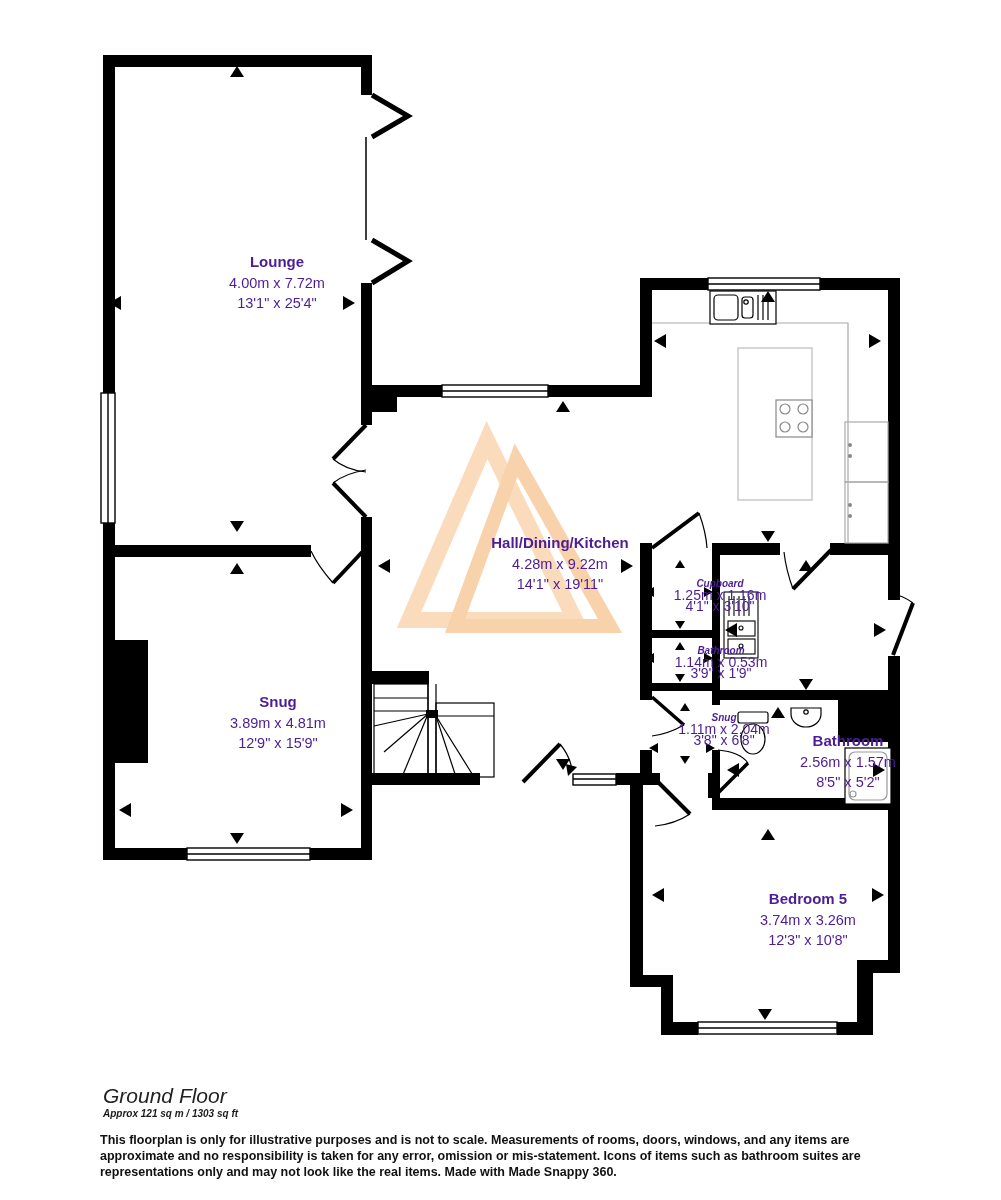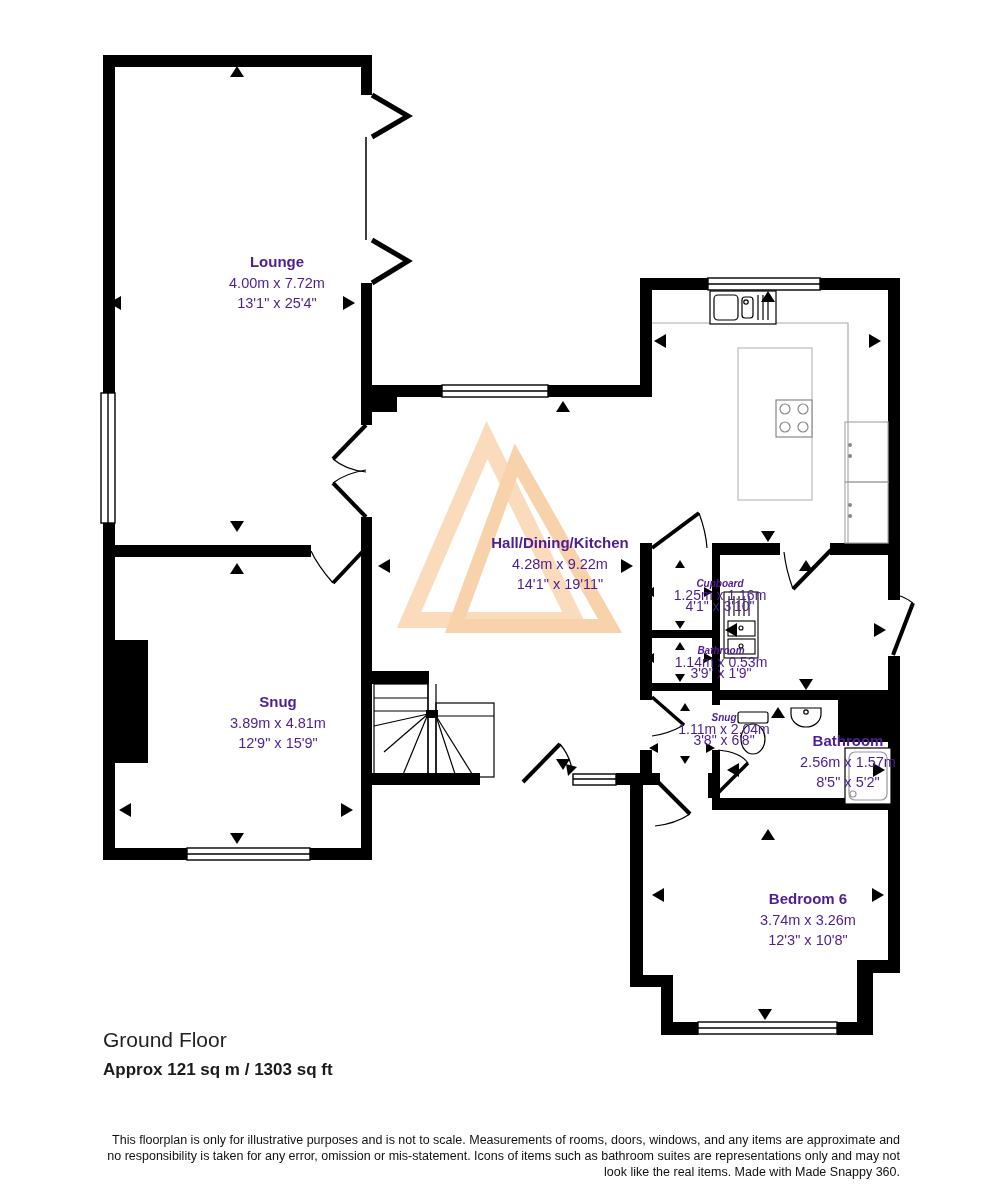"Bedroom 6" div.rn { text: 6 -> 5 }
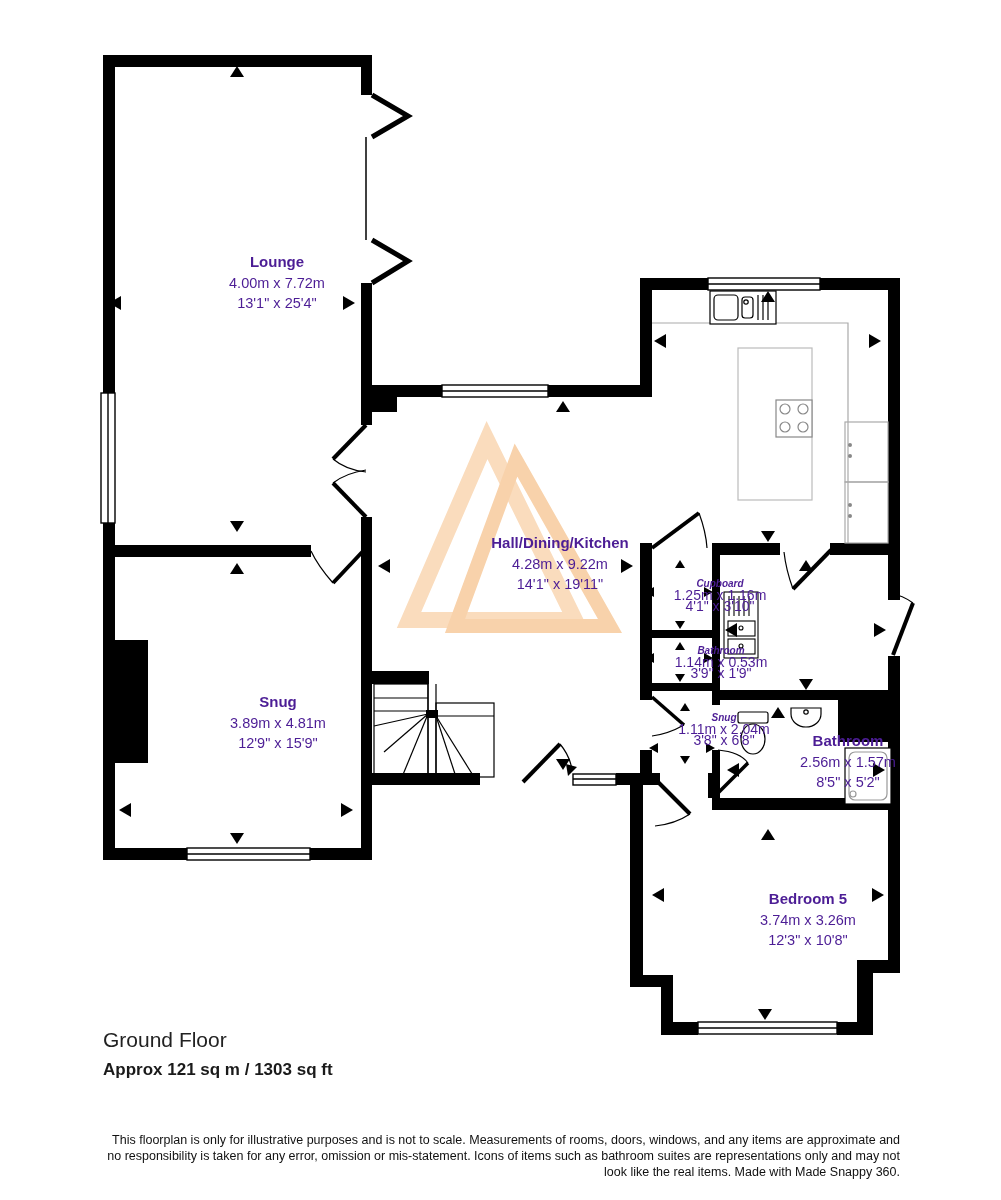"Ground Floor" .footer { font-style: none -> italic; top: 1028px -> 1084px }
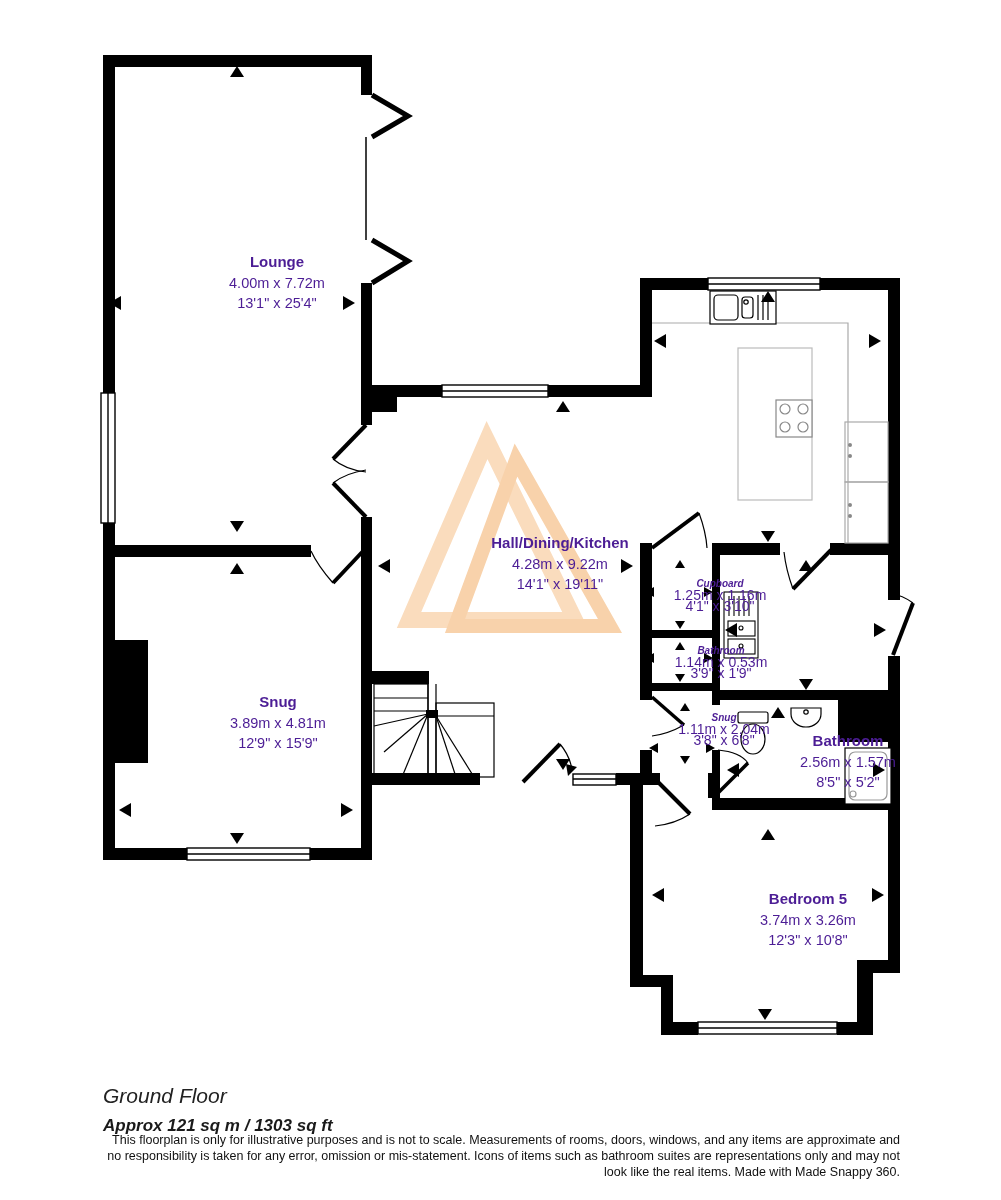"Approx 121 sq m /" .floor-area { font-size: 17px -> 10px; margin-top: 8px -> none }
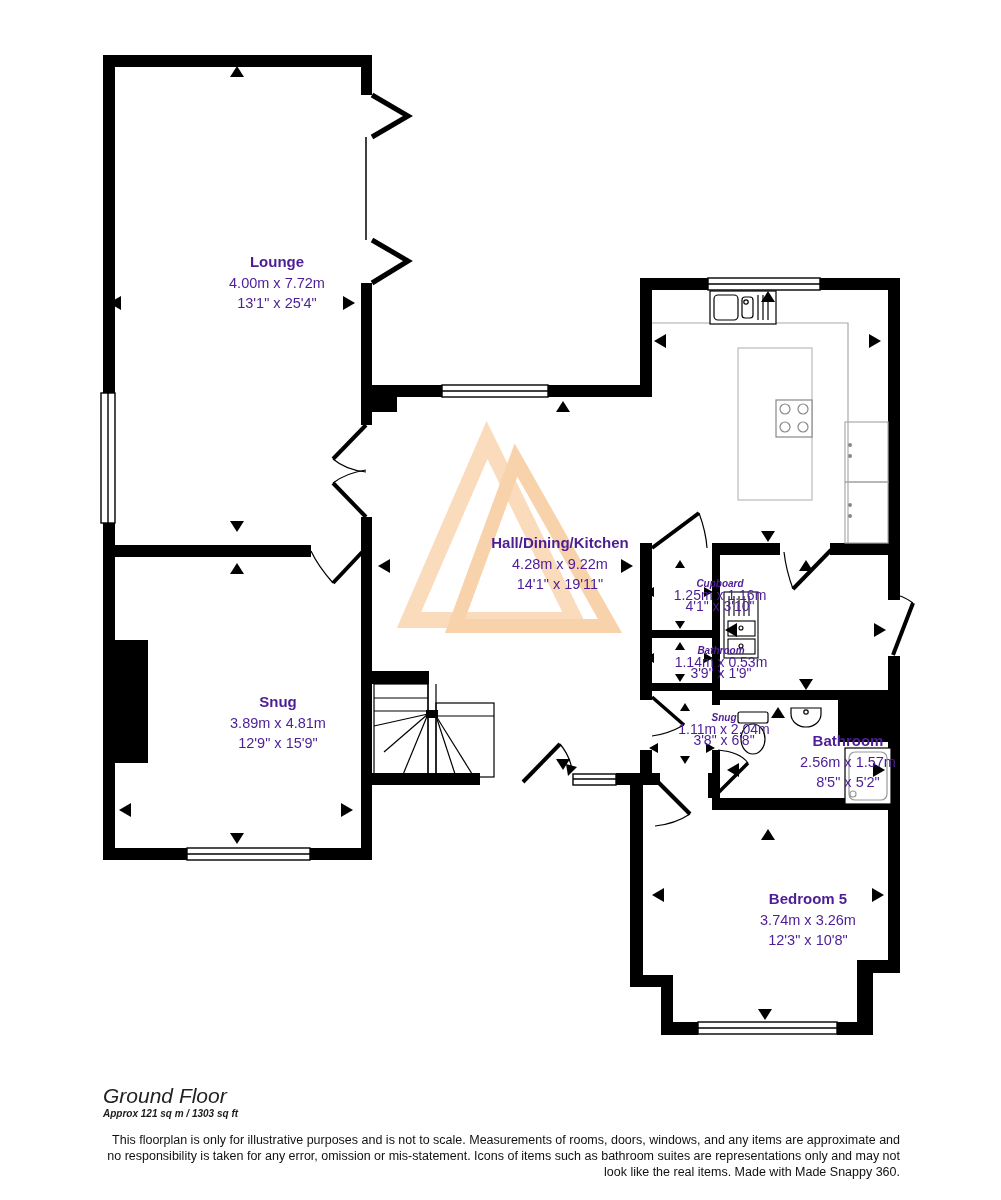"This floorplan is only for" .disclaimer { font-weight: none -> bold; text-align: right -> left }
